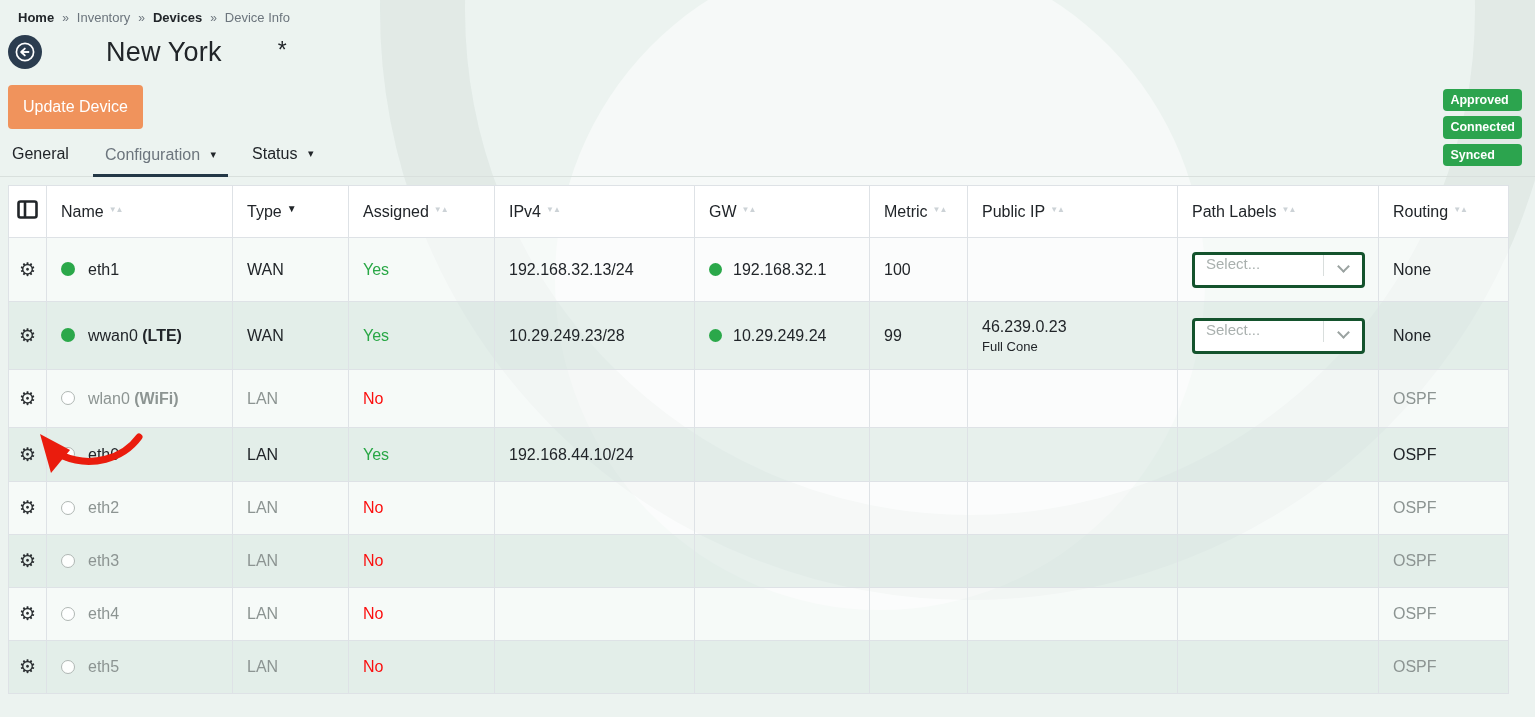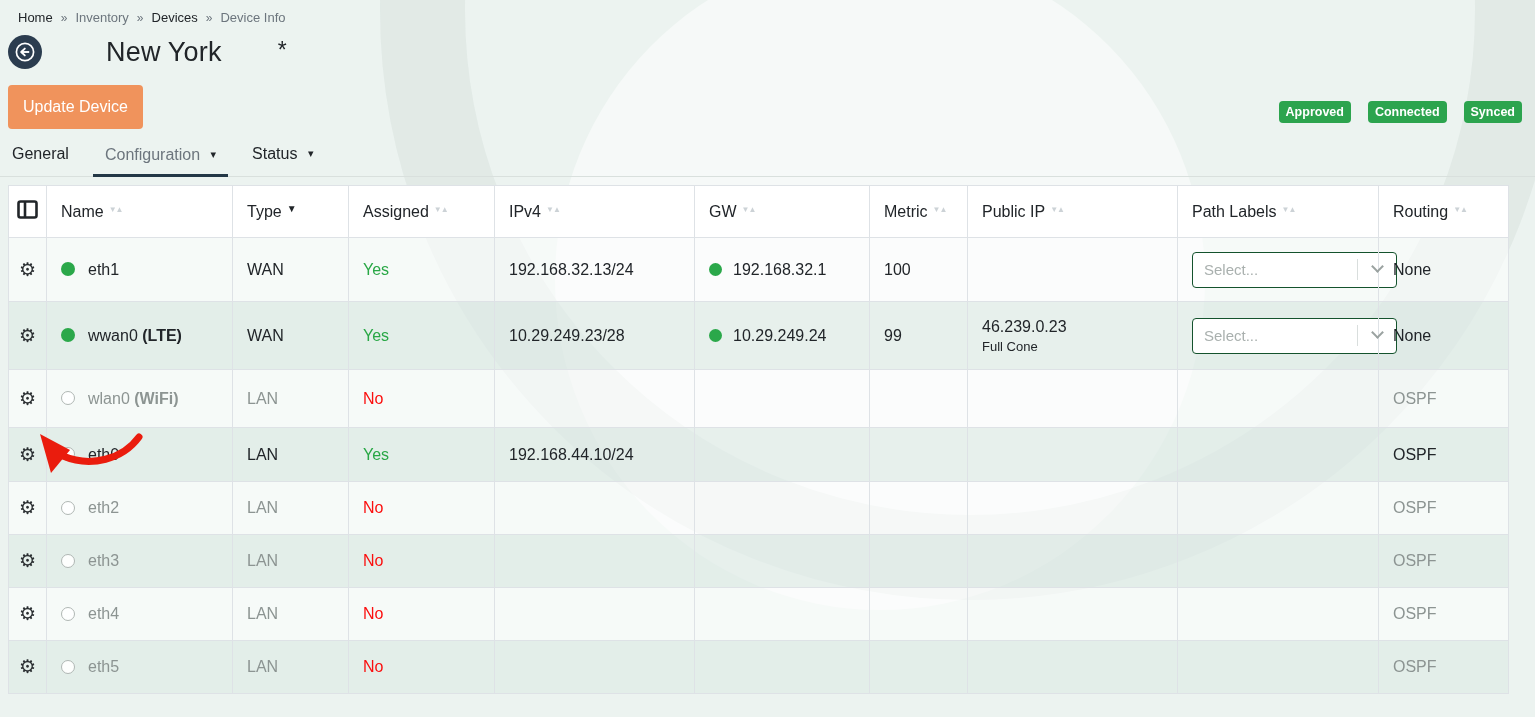"Home" .crumb.em { font-weight: 400 -> 700 }
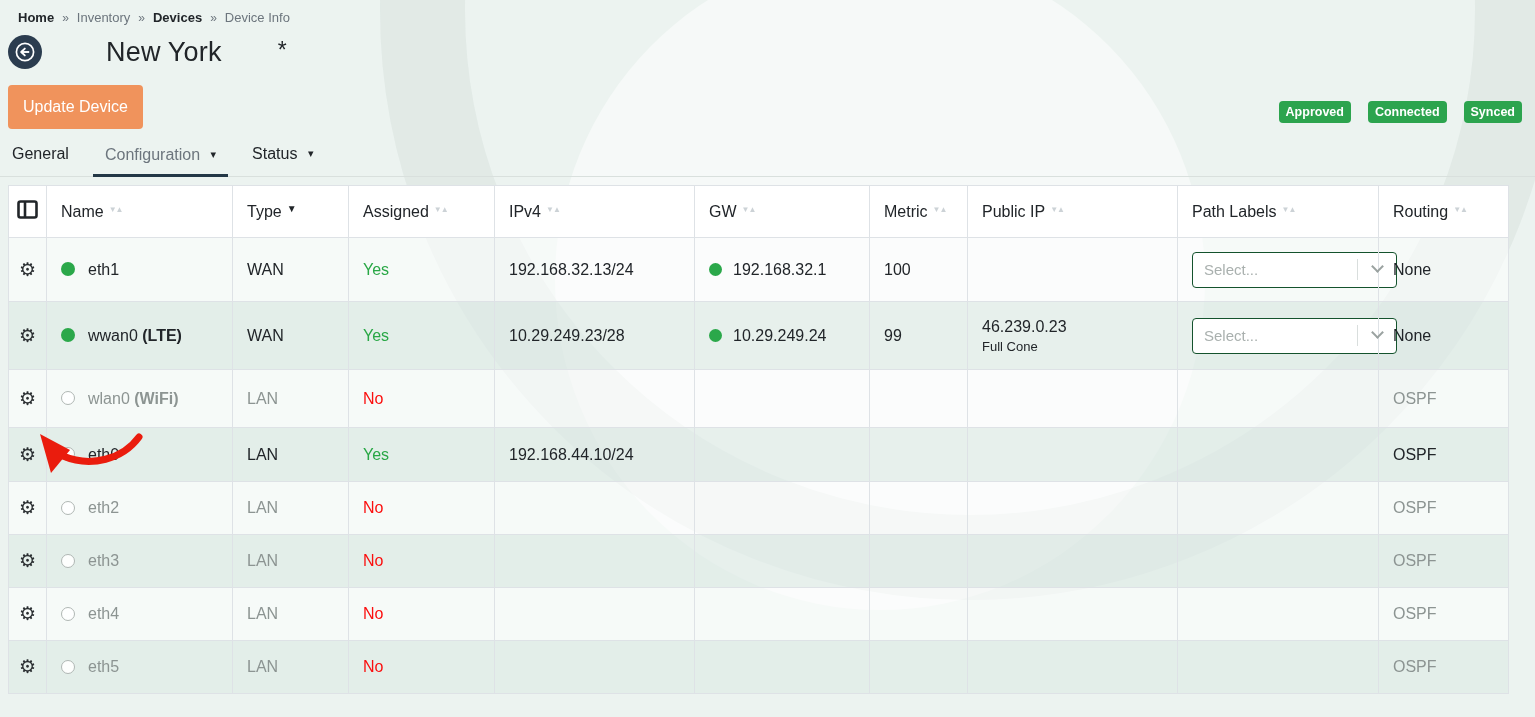"Approved" .badges { flex-direction: none -> column; gap: 17px -> 5px; top: 16px -> 4px }
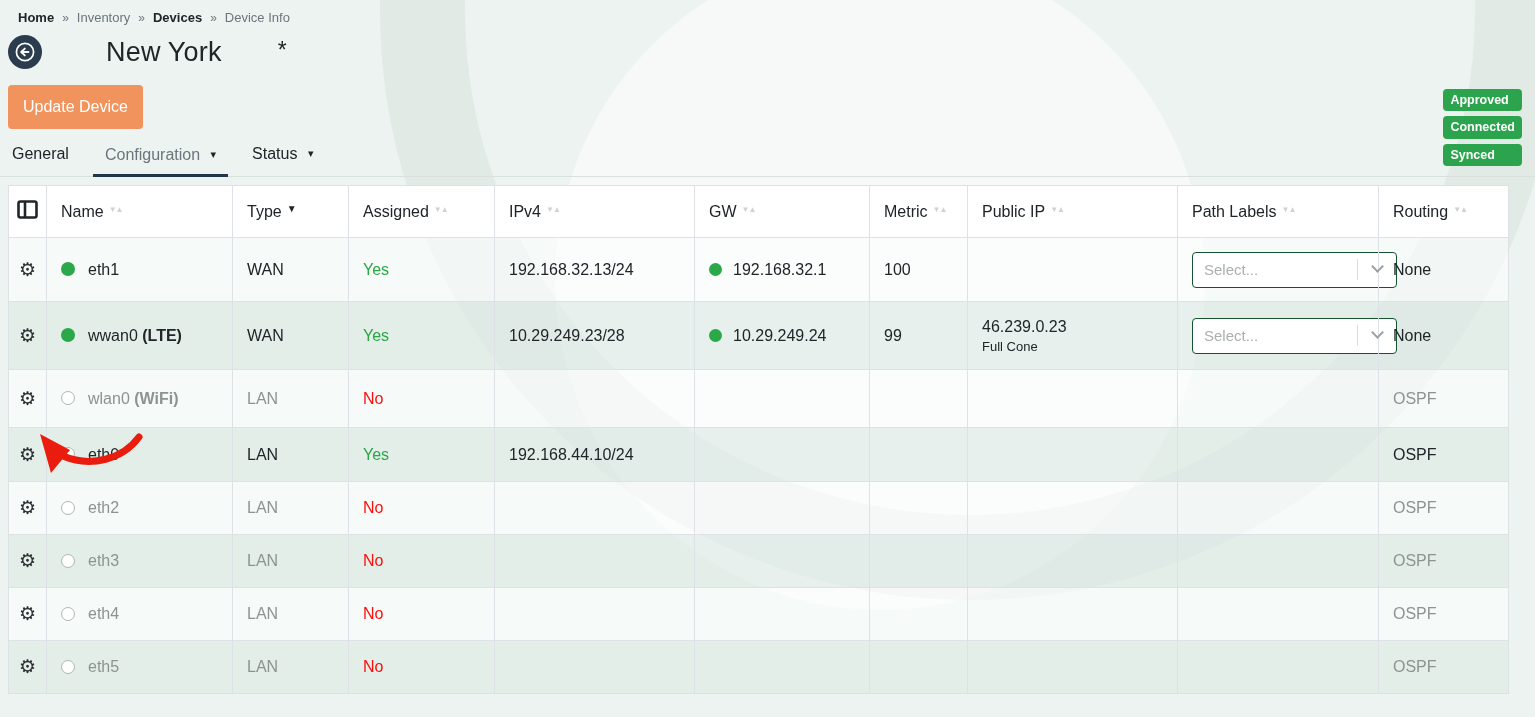"Select..." .select-box { align-items: center -> none; border: 1px solid #14532d -> 3px solid #14532d; width: 205px -> 173px }
